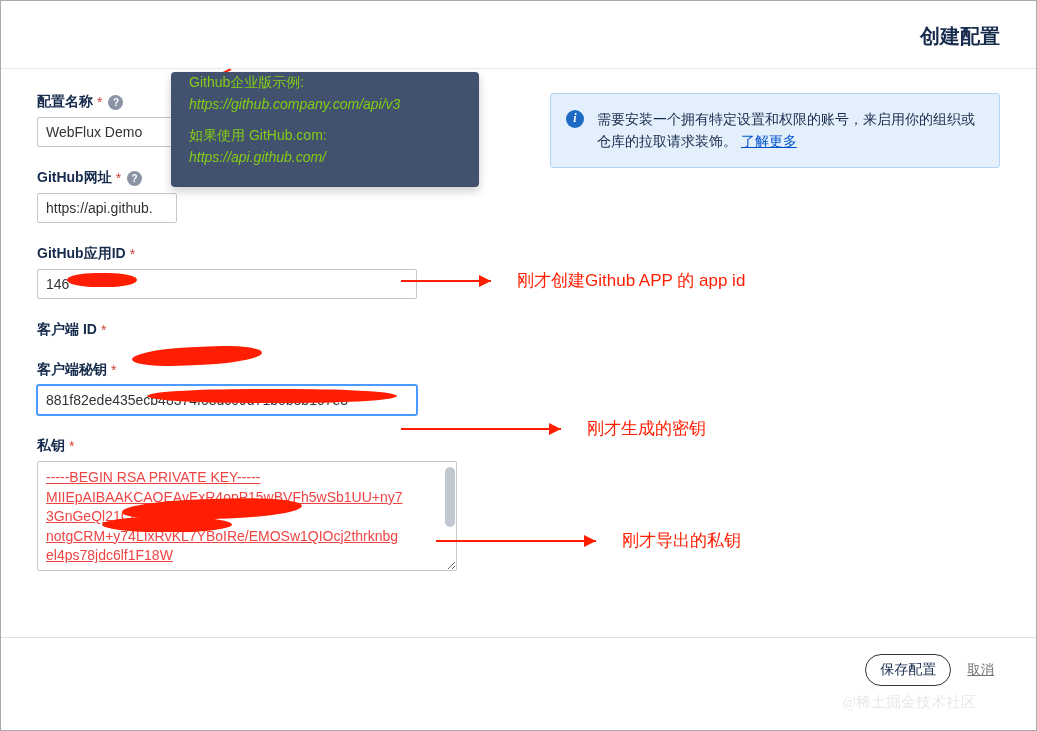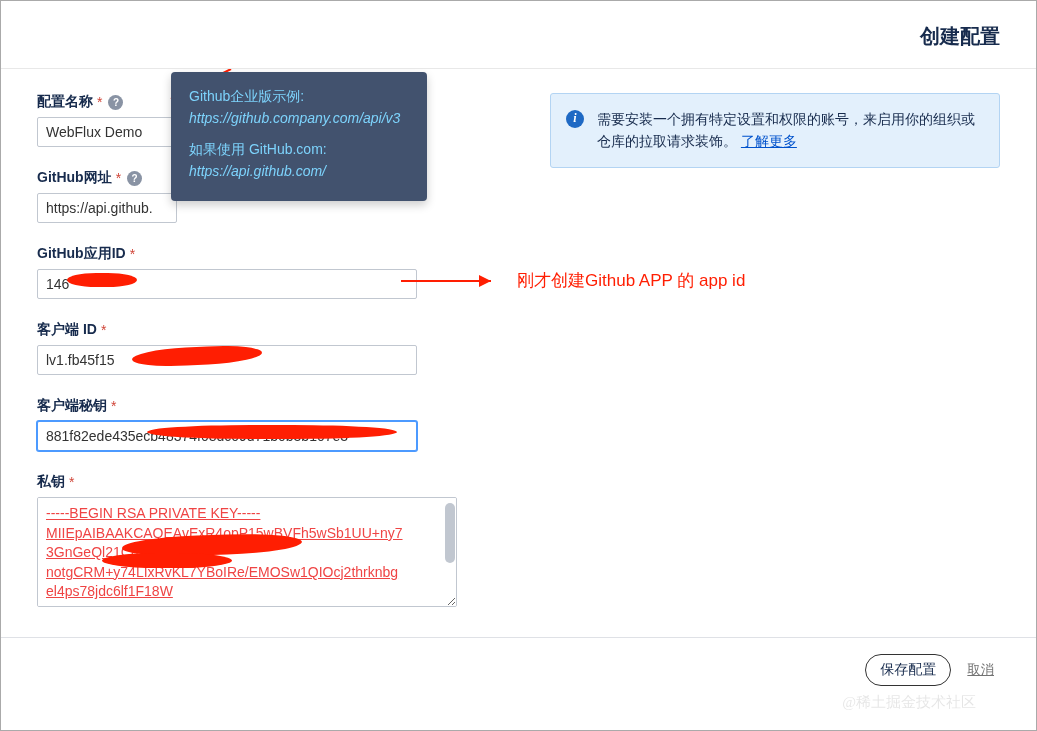"Github企业版示例:" .tooltip { color: #7dd3fc -> #84cc16; padding: 14px 18px 18px -> 0 18px 18px; width: 256px -> 308px }
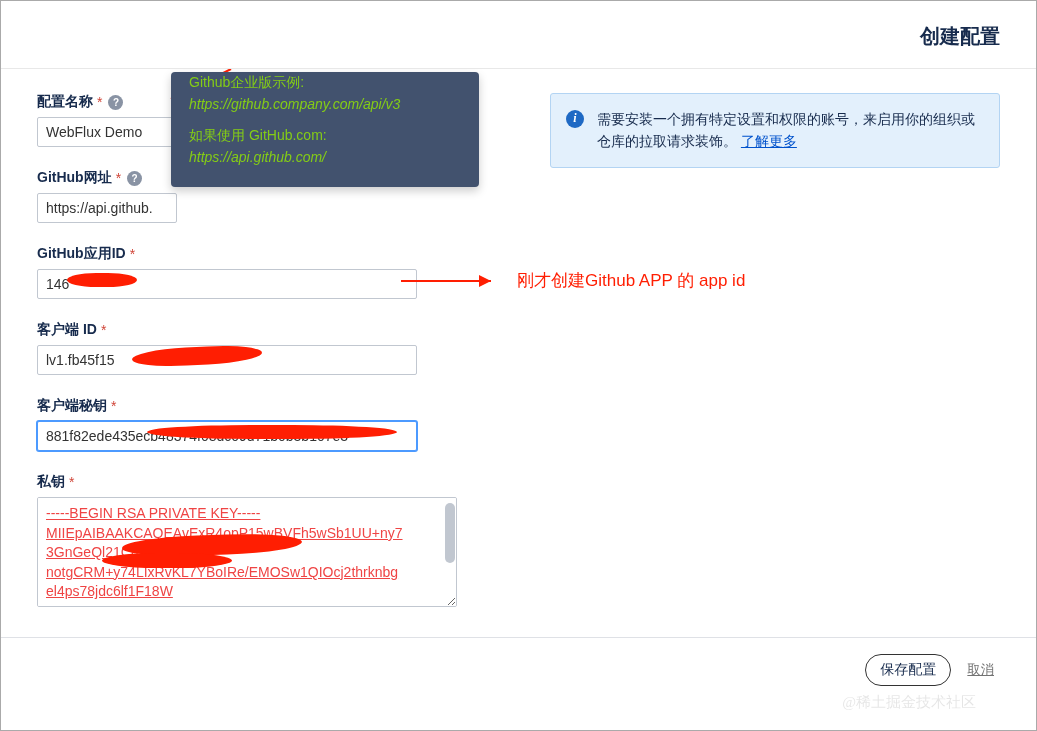"lv1.fb45f15" input.input { html: <input> -> none }
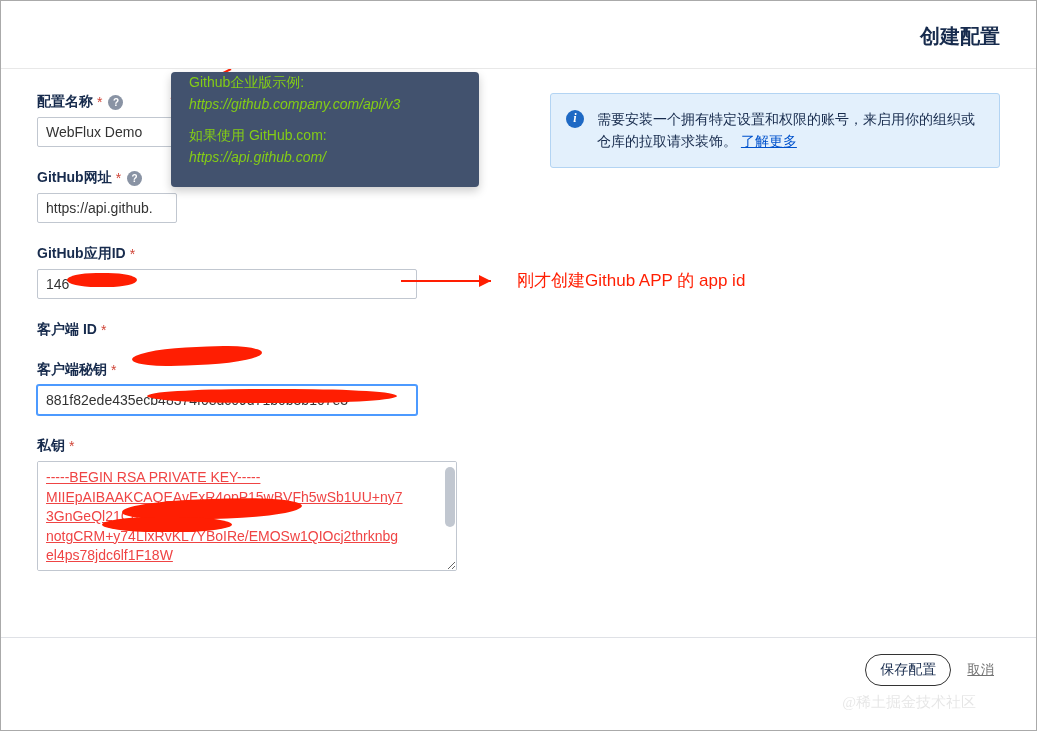"刚才生成的密钥" div.annot { html: none -> <div> <svg> <line></line> <polygon></polygon> </svg> <span>刚才生成的密钥</span> </div> }
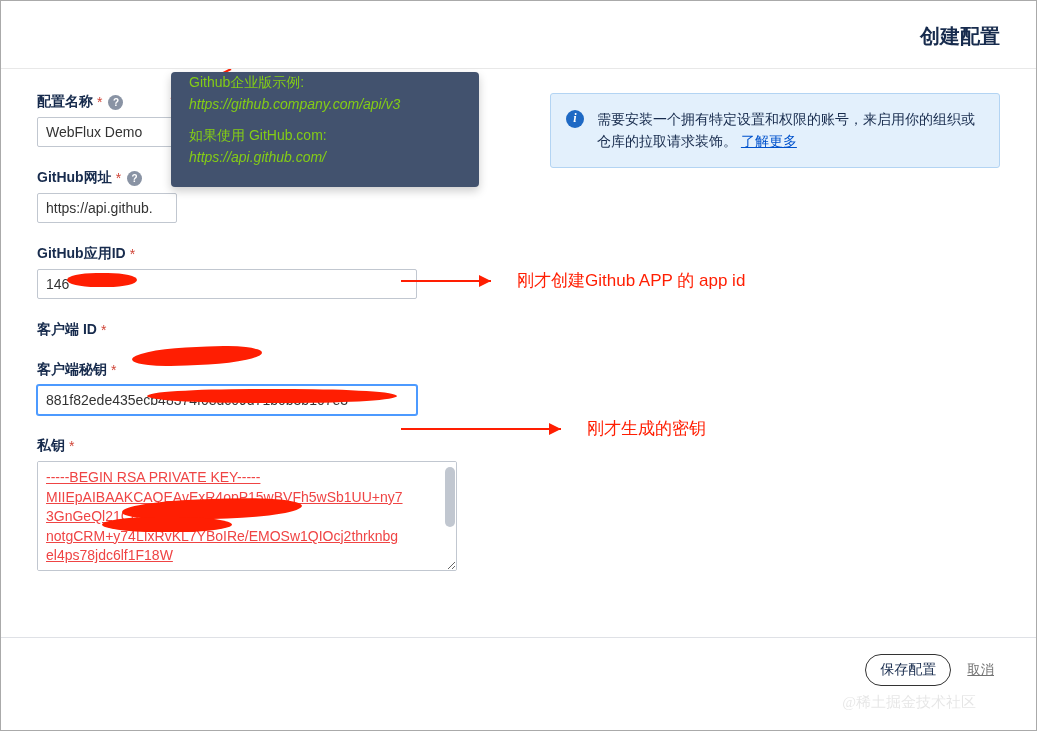"刚才导出的私钥" div.annot { html: none -> <div> <svg> <line></line> <polygon></polygon> </svg> <span>刚才导出的私钥</span> </div> }
